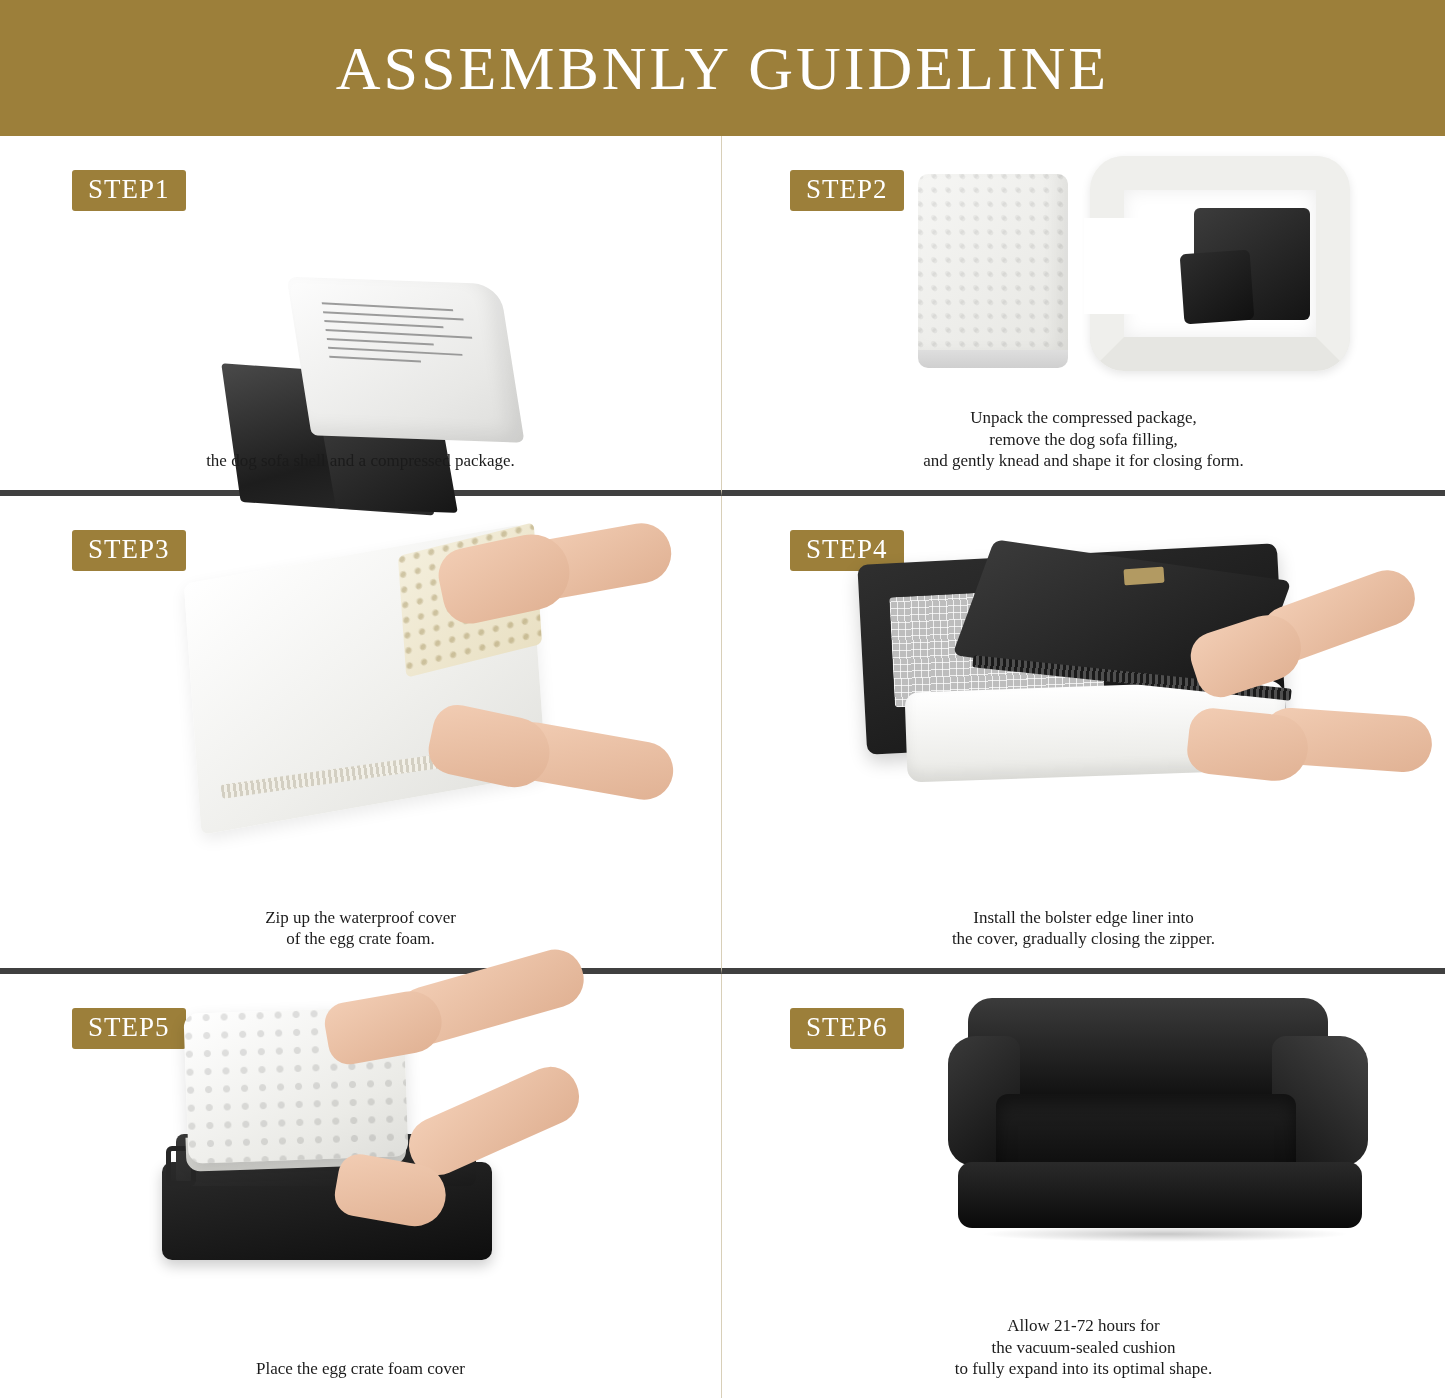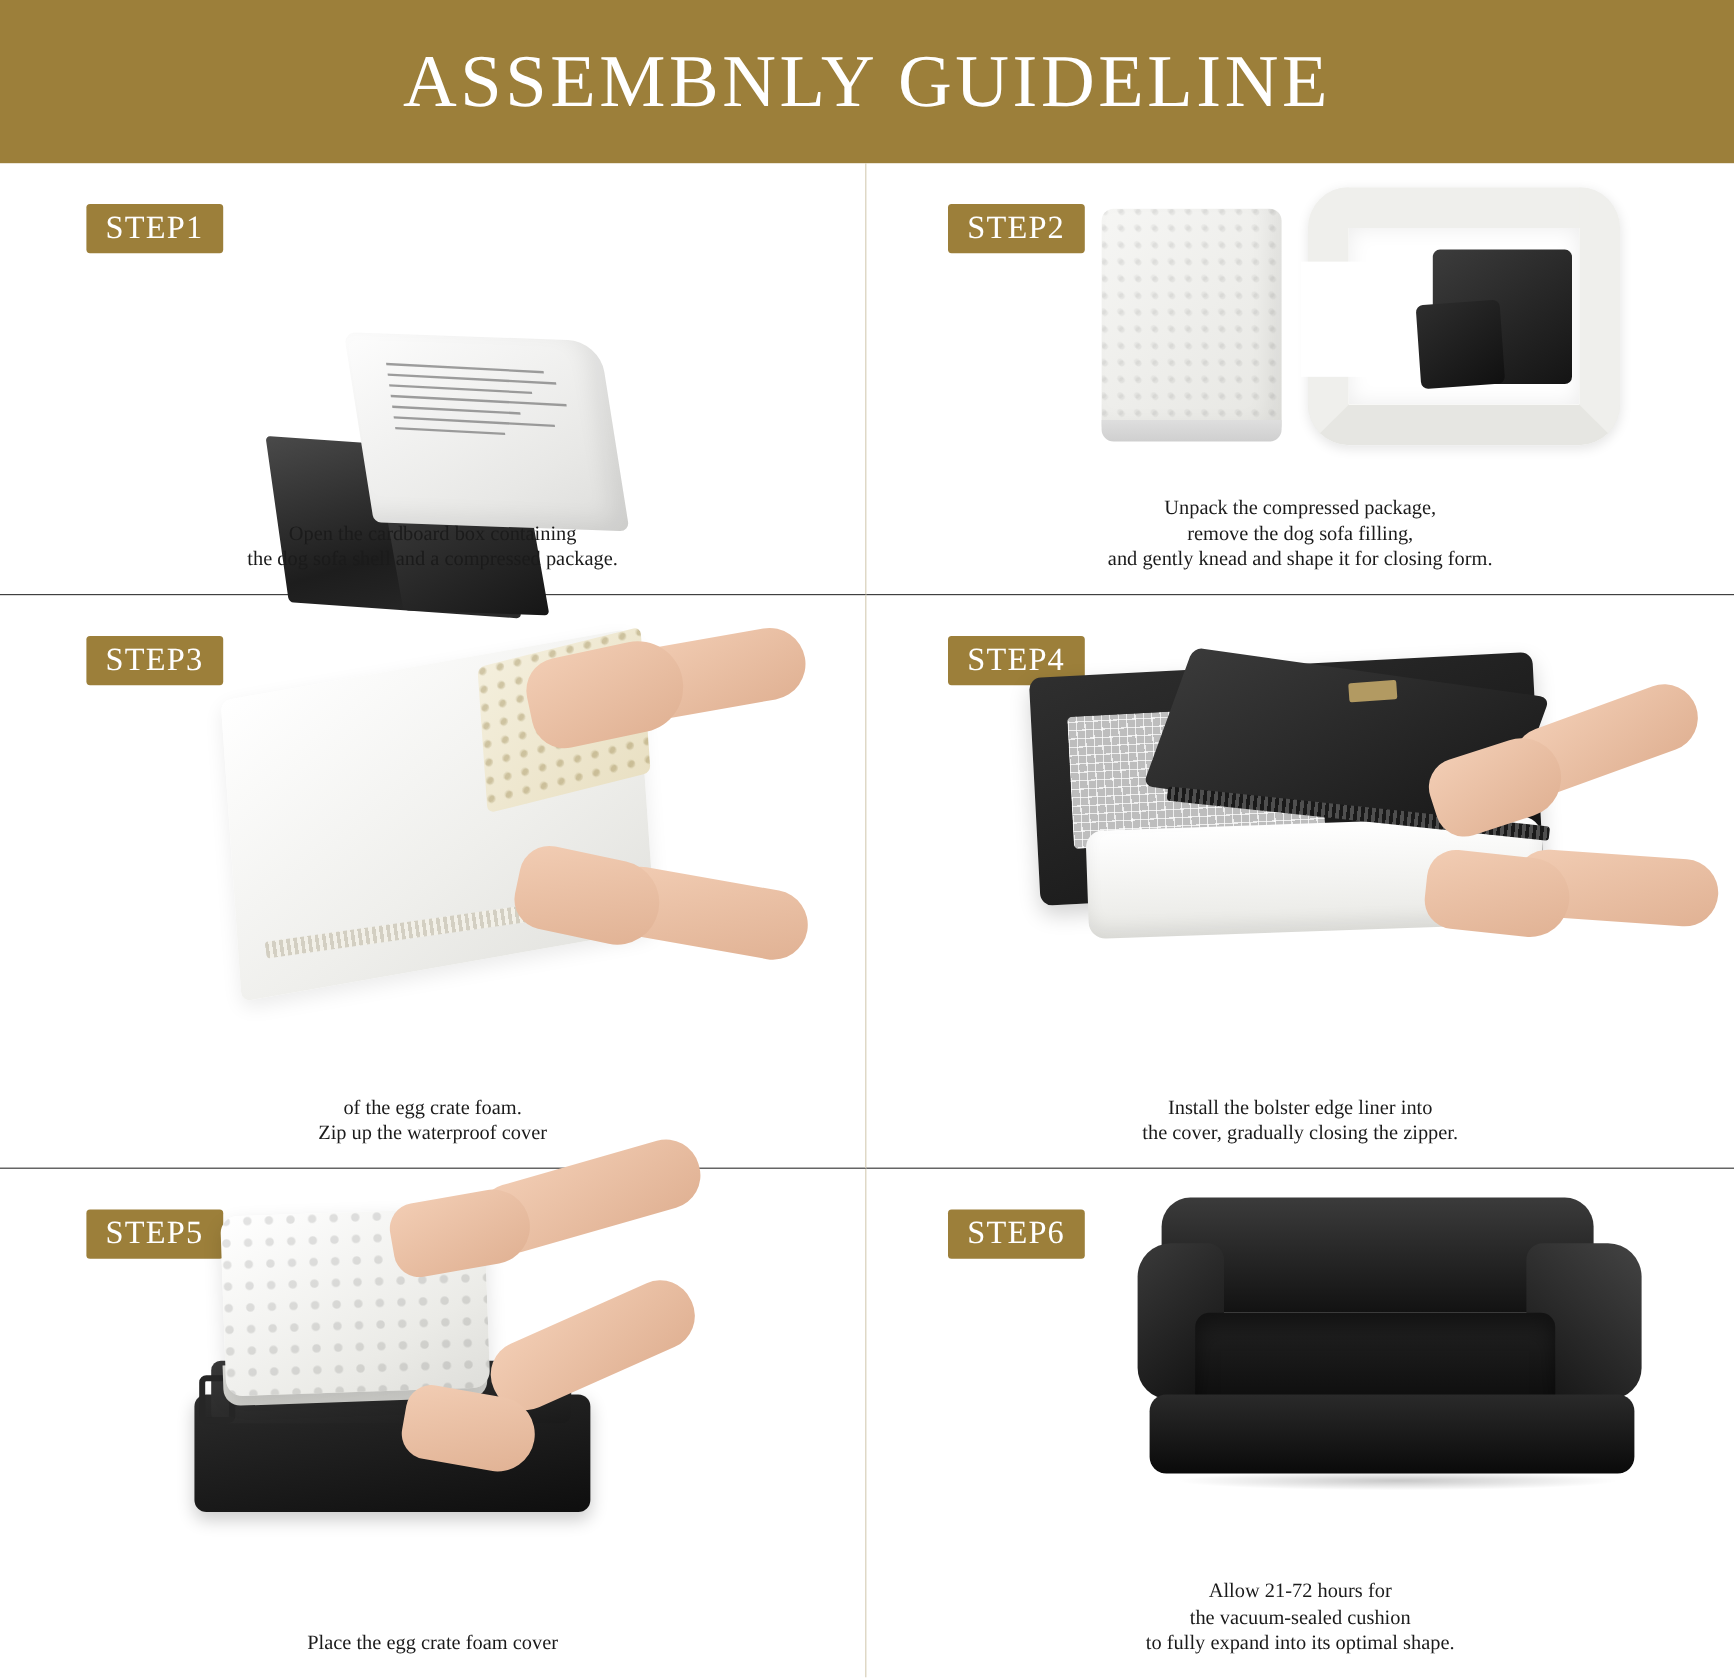"STEP1" .cell.row-1, .cell.row-2 { border-bottom: 1px solid #404040 -> 6px solid #404040 }
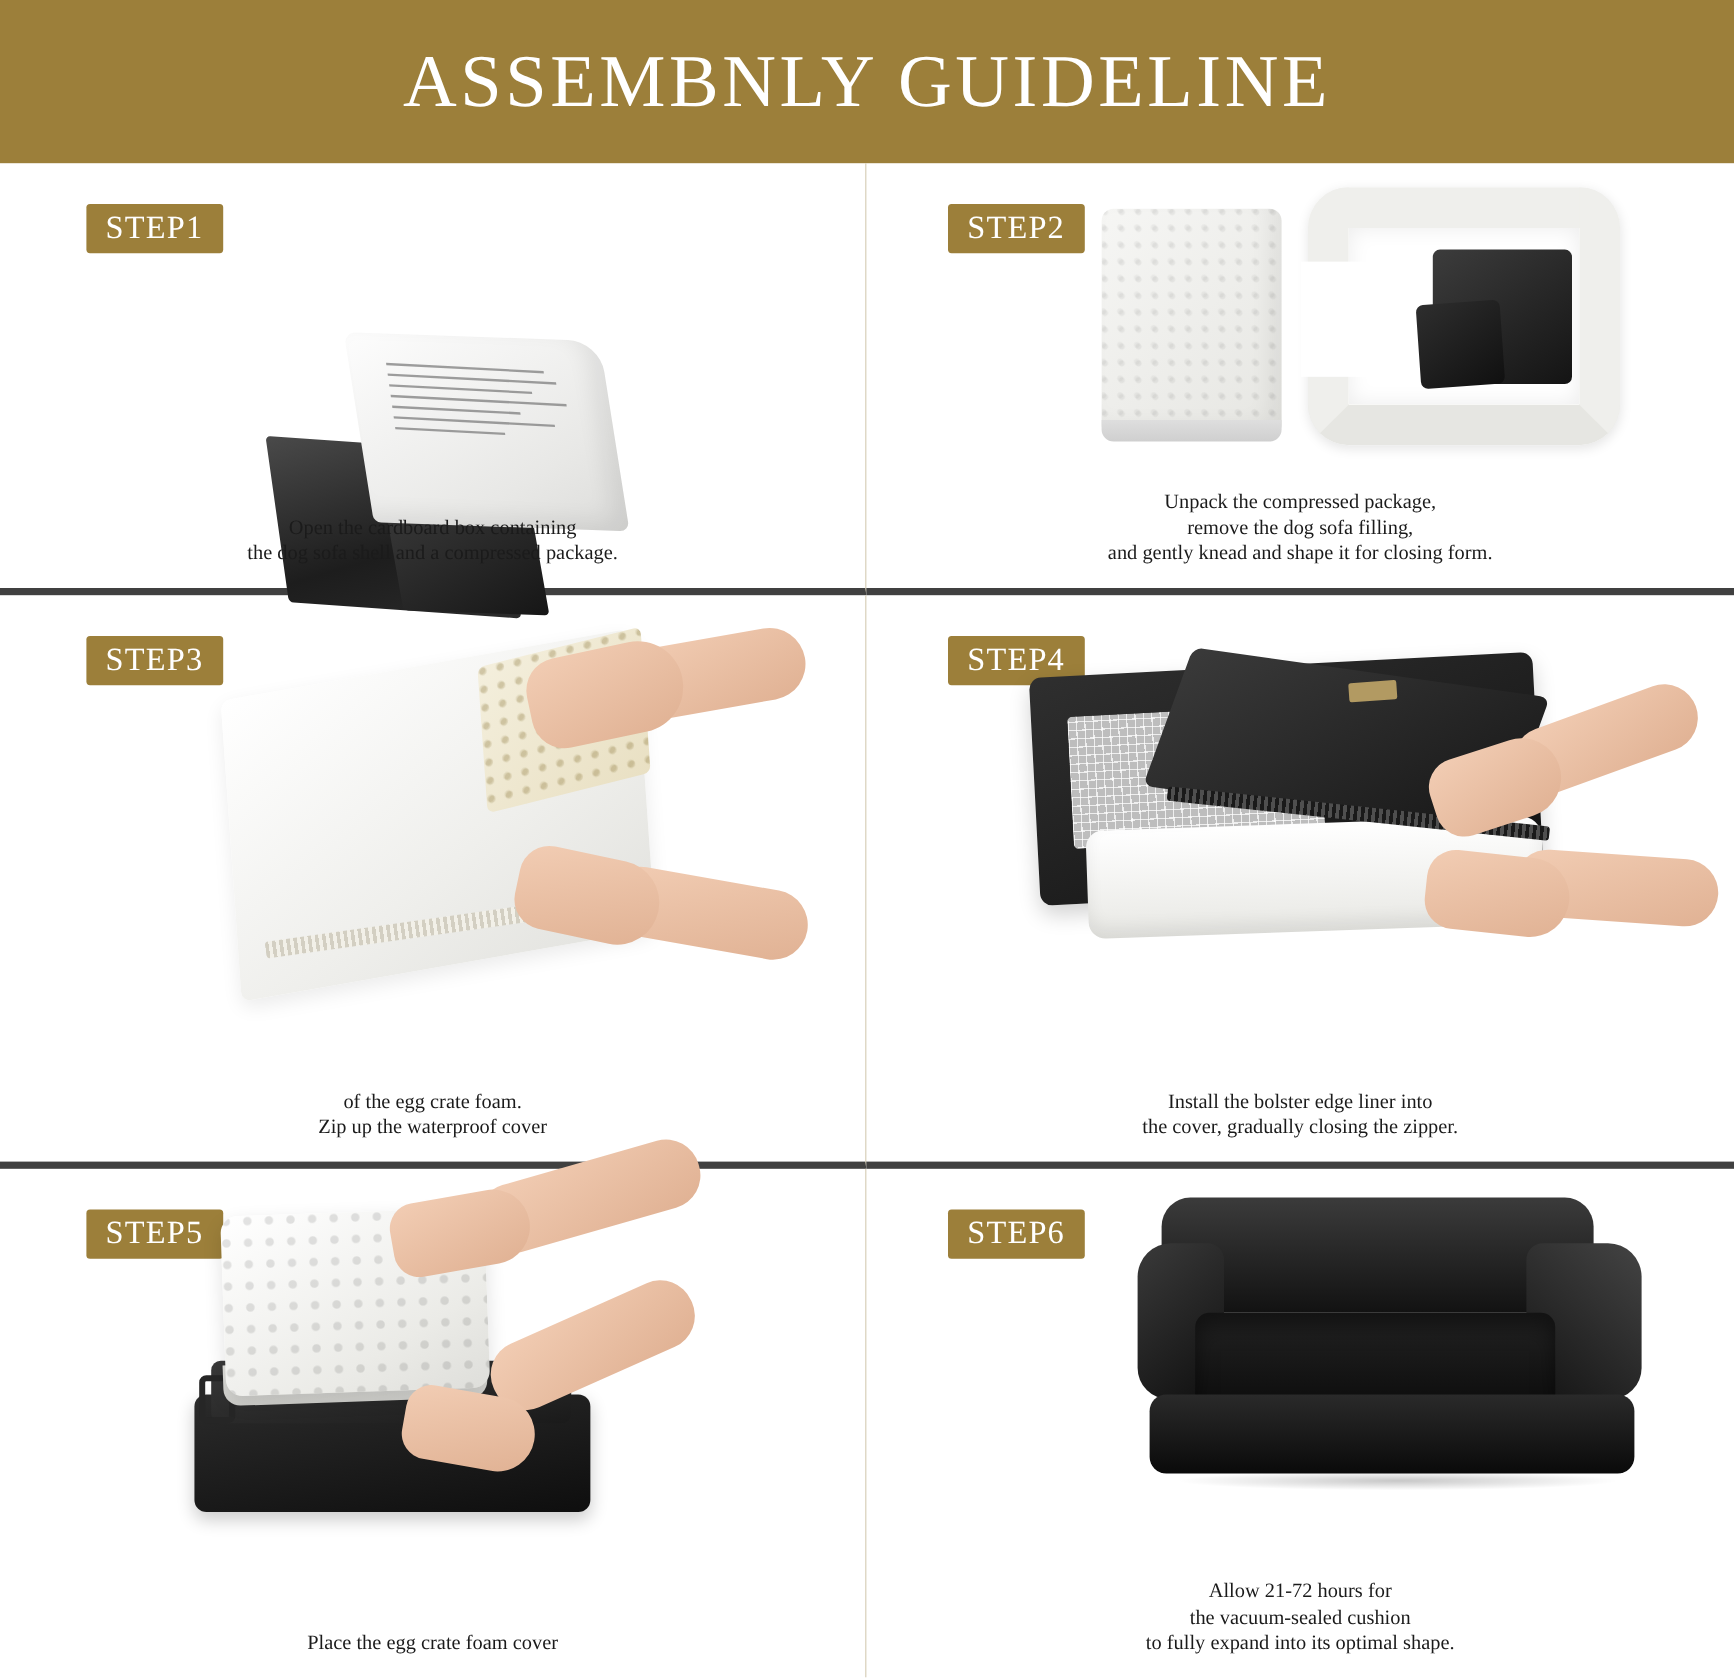"Open the cardboard box containing" span { html: <span>Open the cardboard box containing</span> -> none }
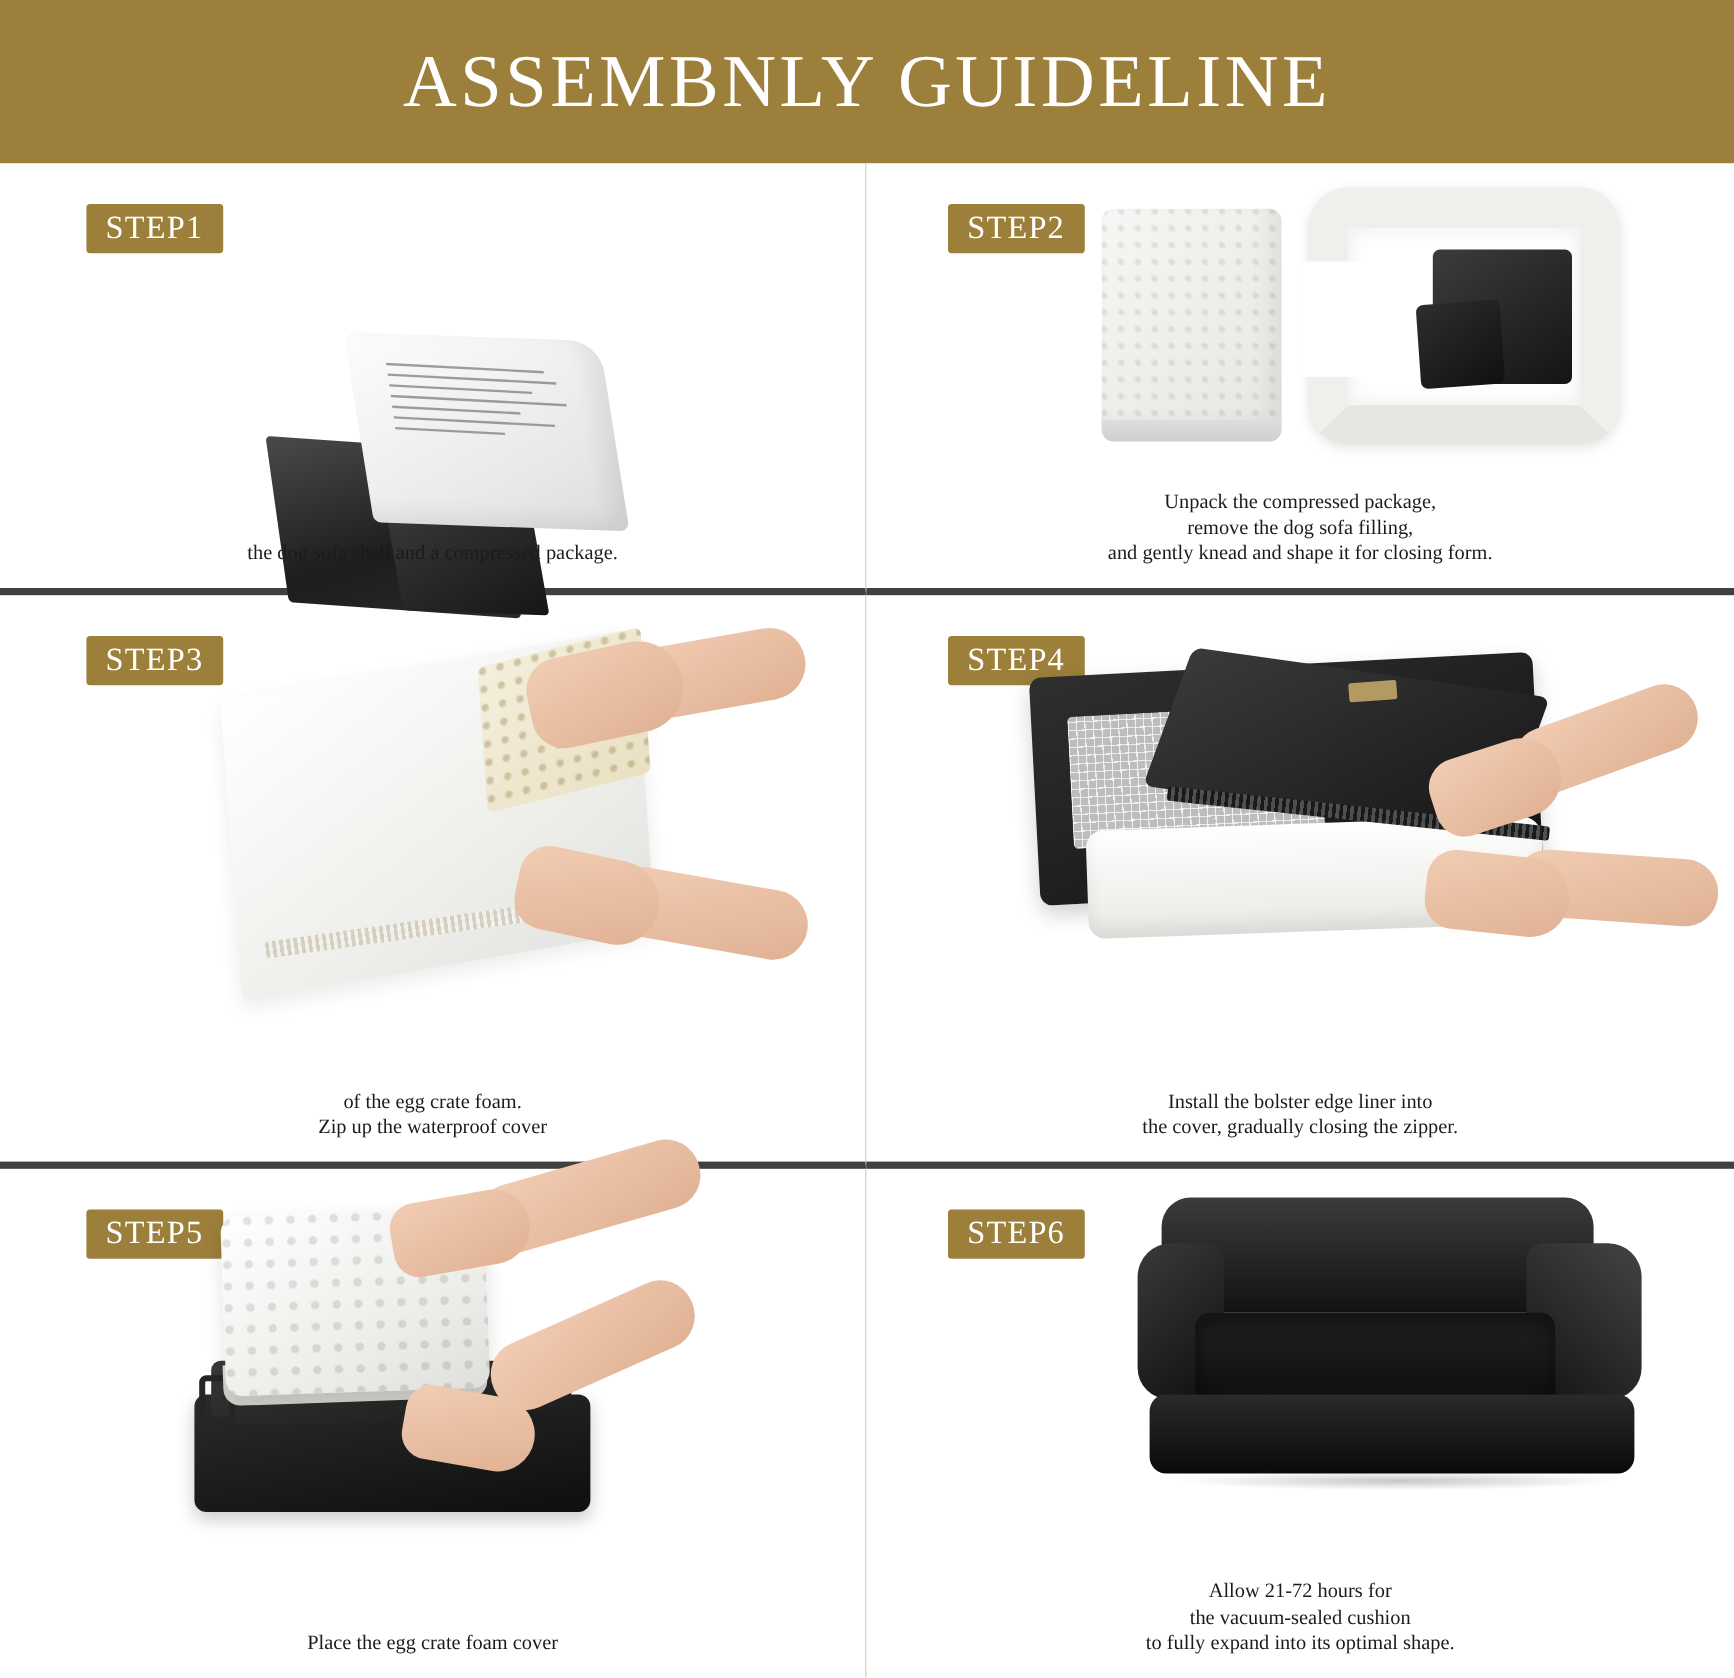"of the egg crate foam." span { order: before "Zip up the waterproof cover" -> after "Zip up the waterproof cover" }
